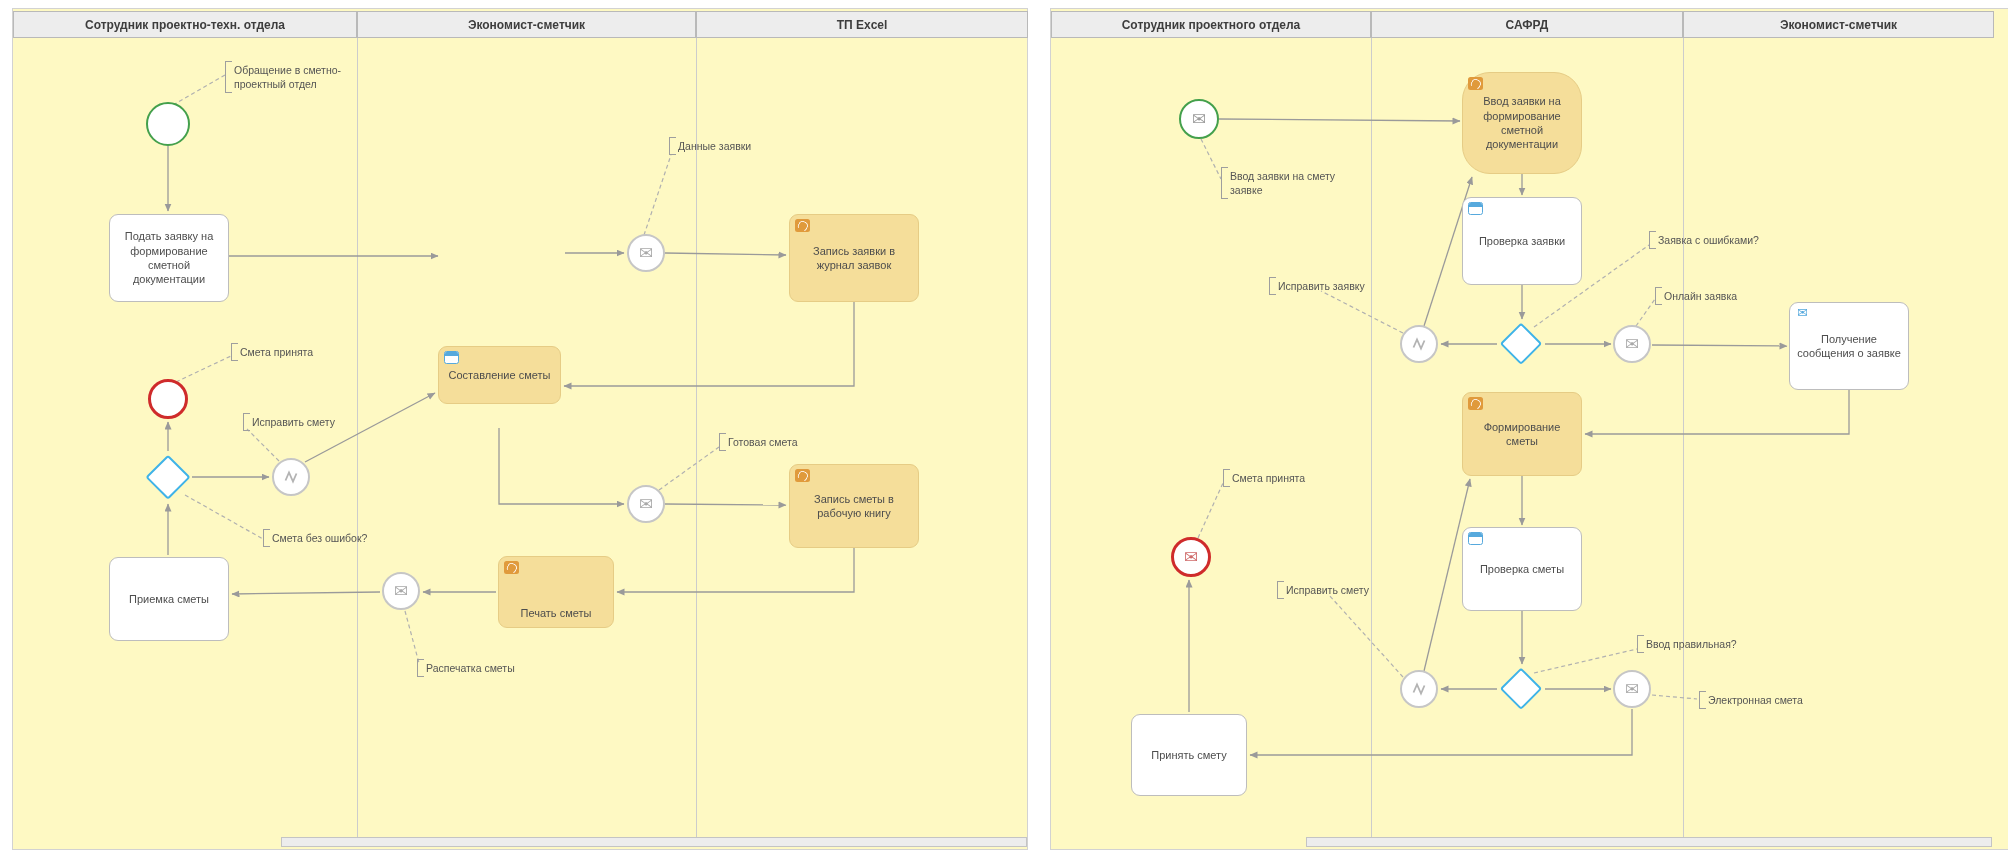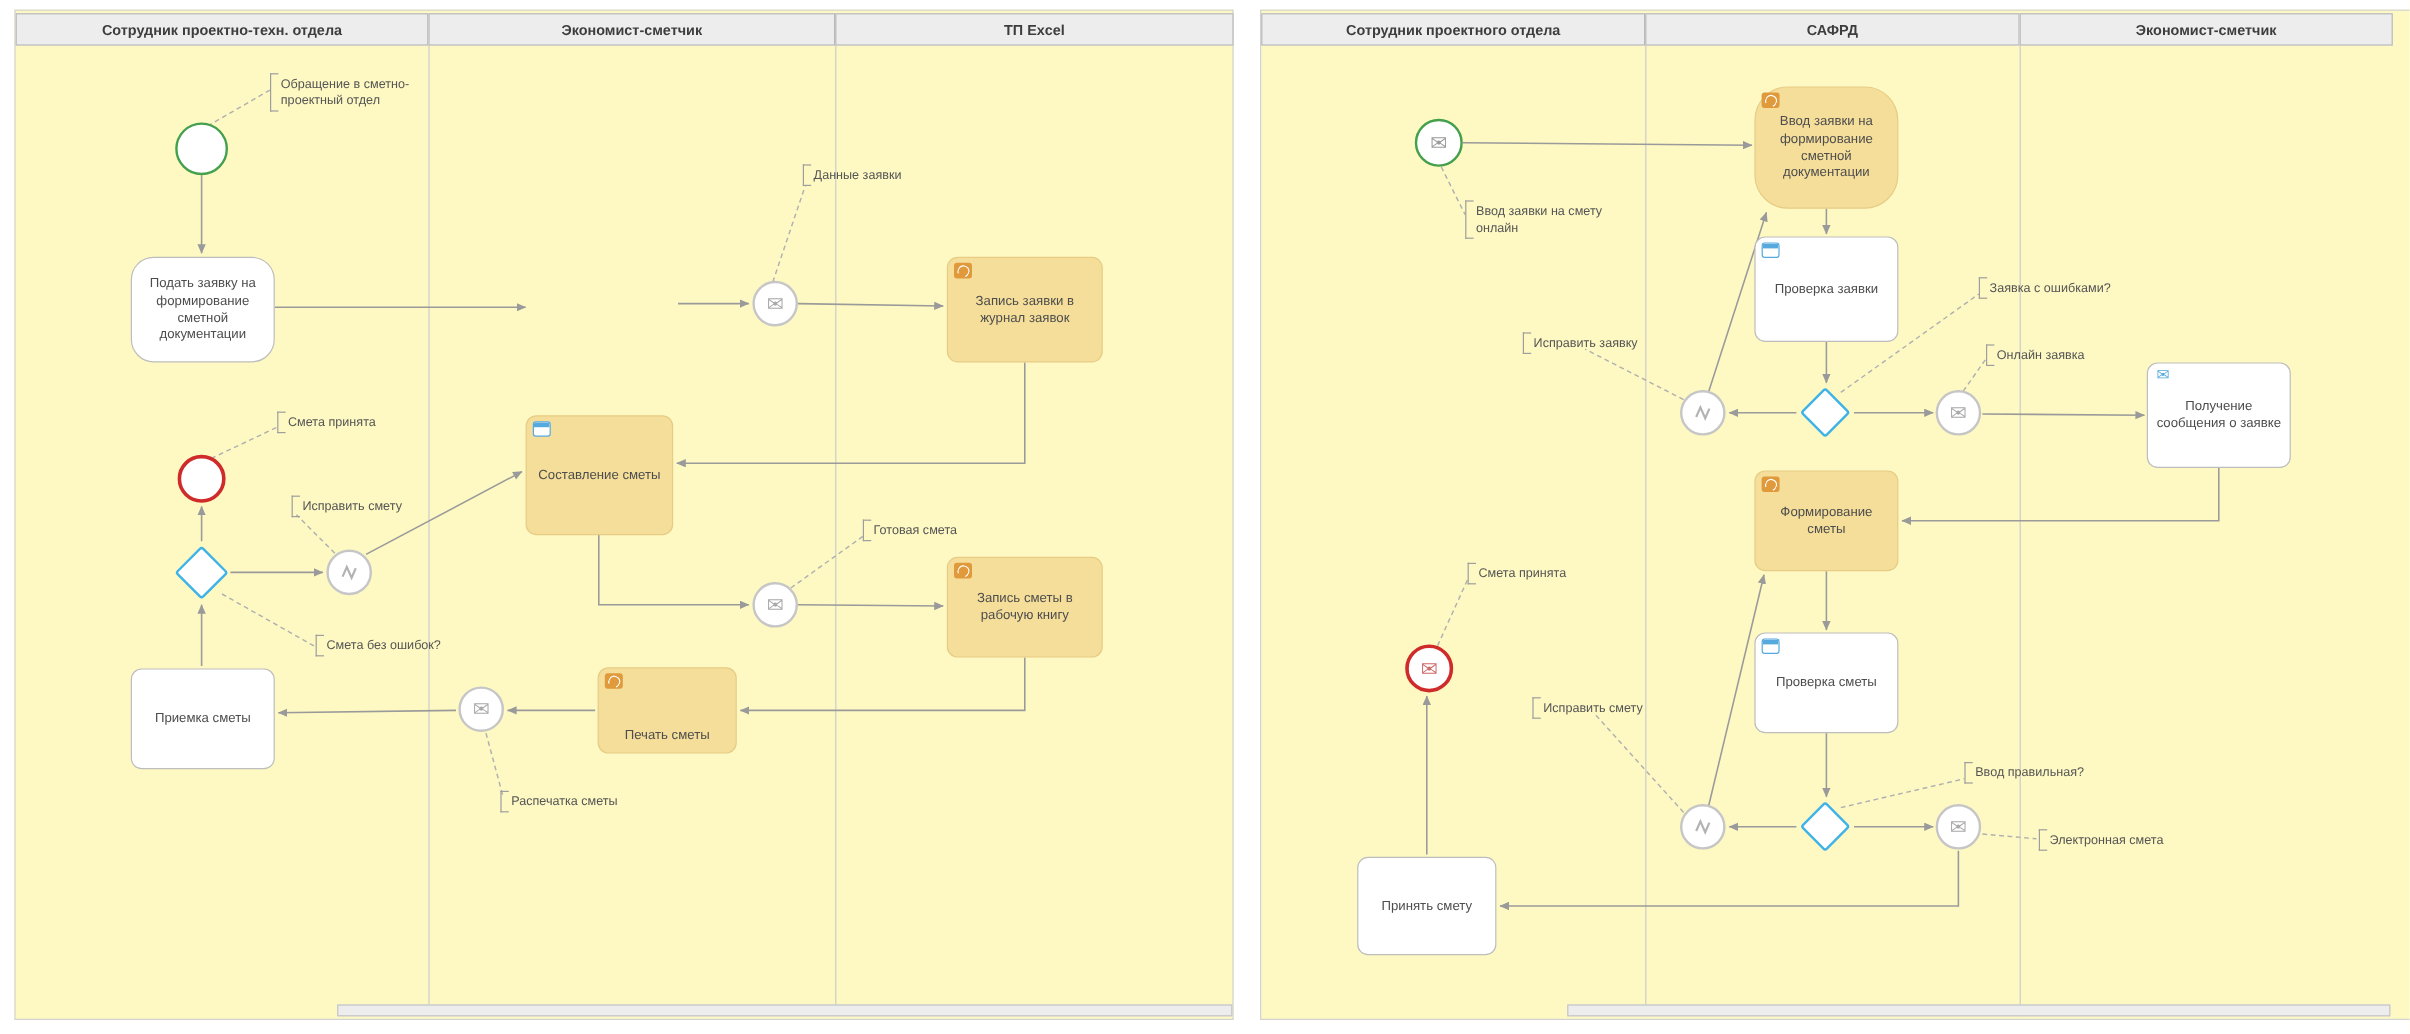"Ввод заявки на смету онлайн" span.annotation-text { text: онлайн -> заявке }
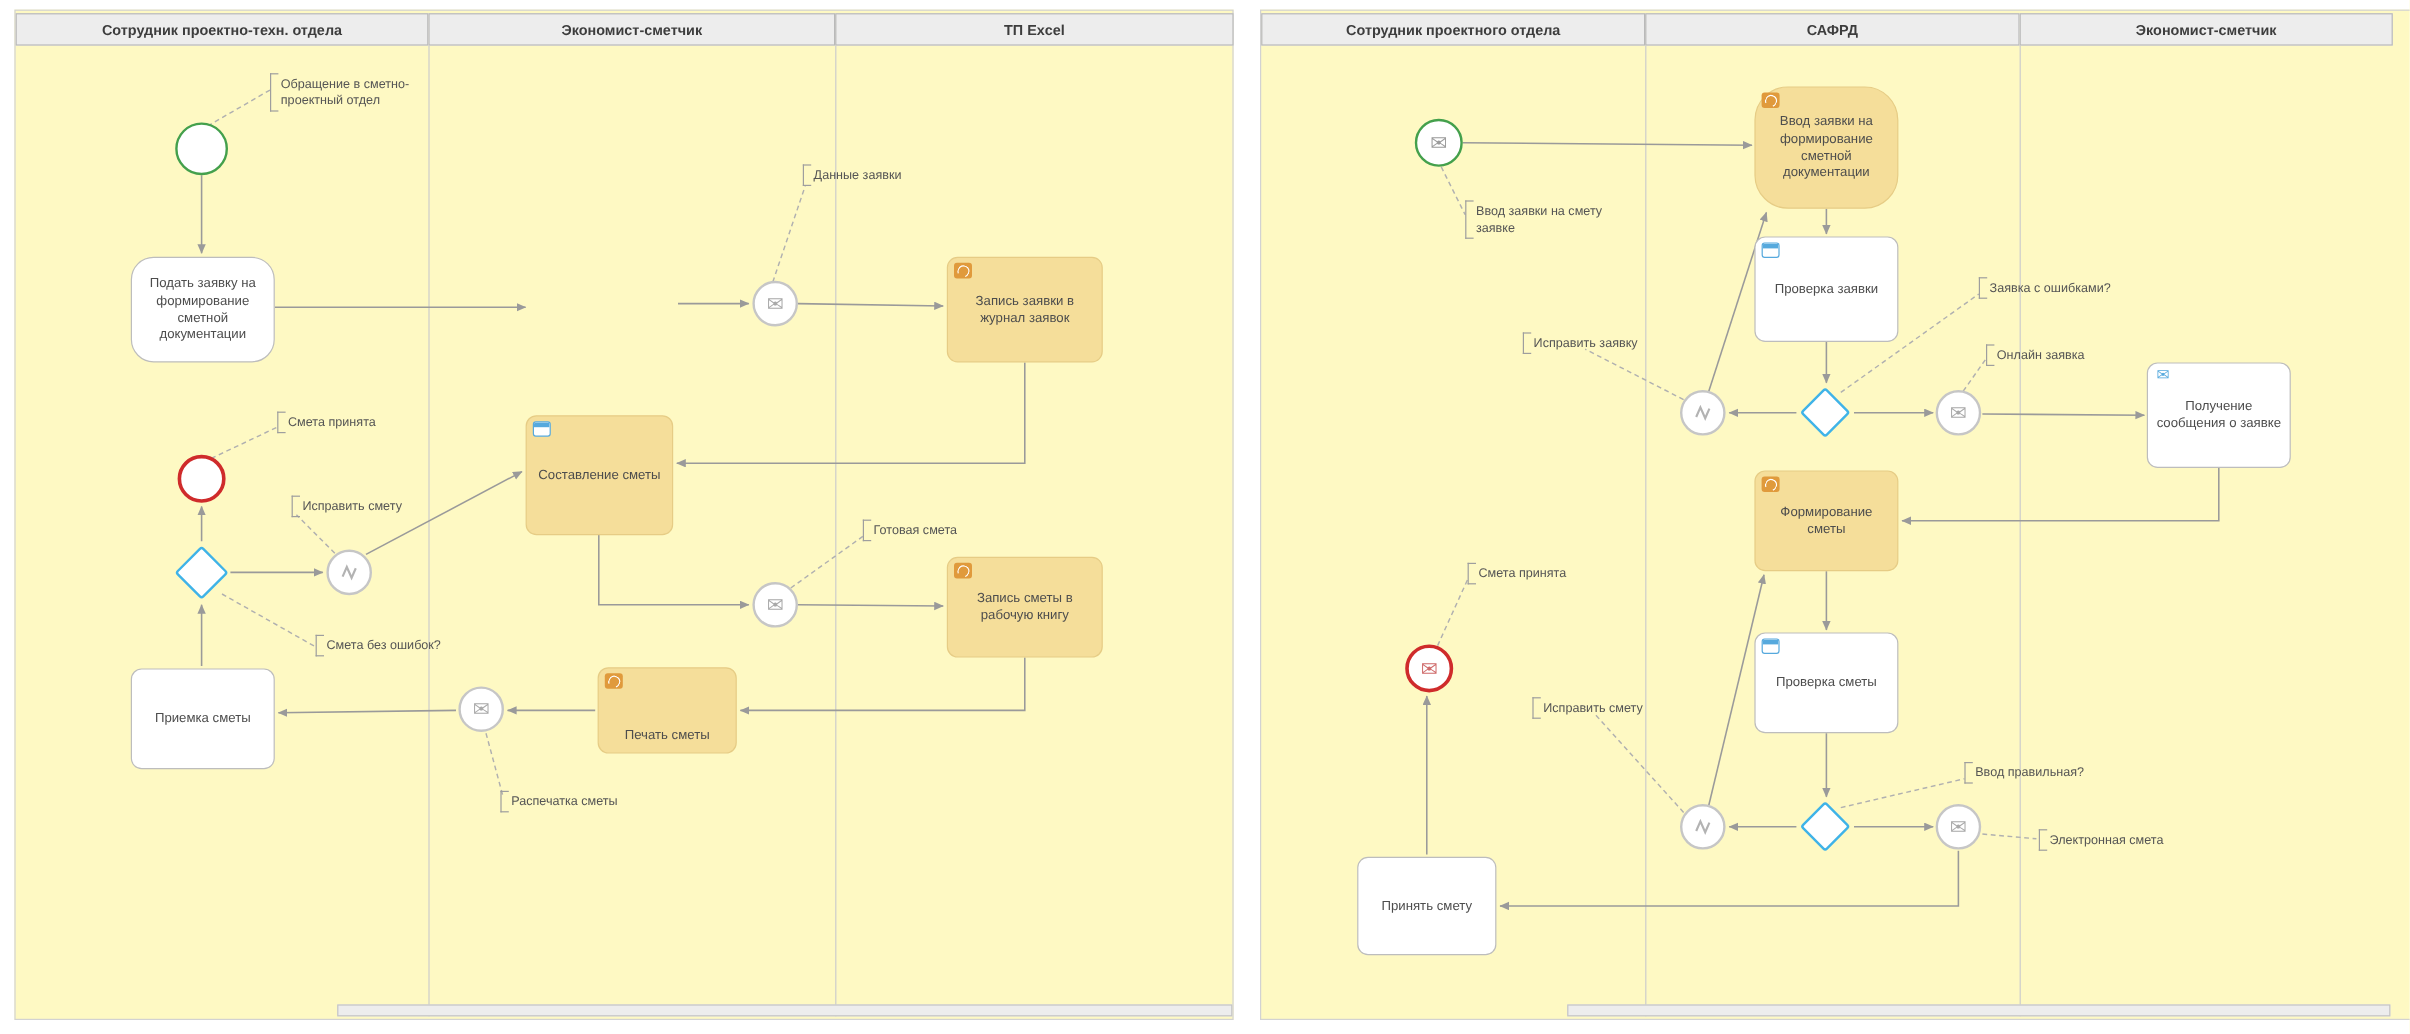"Подать заявку на формирование сметной" div.task { border-radius: 19px -> none }
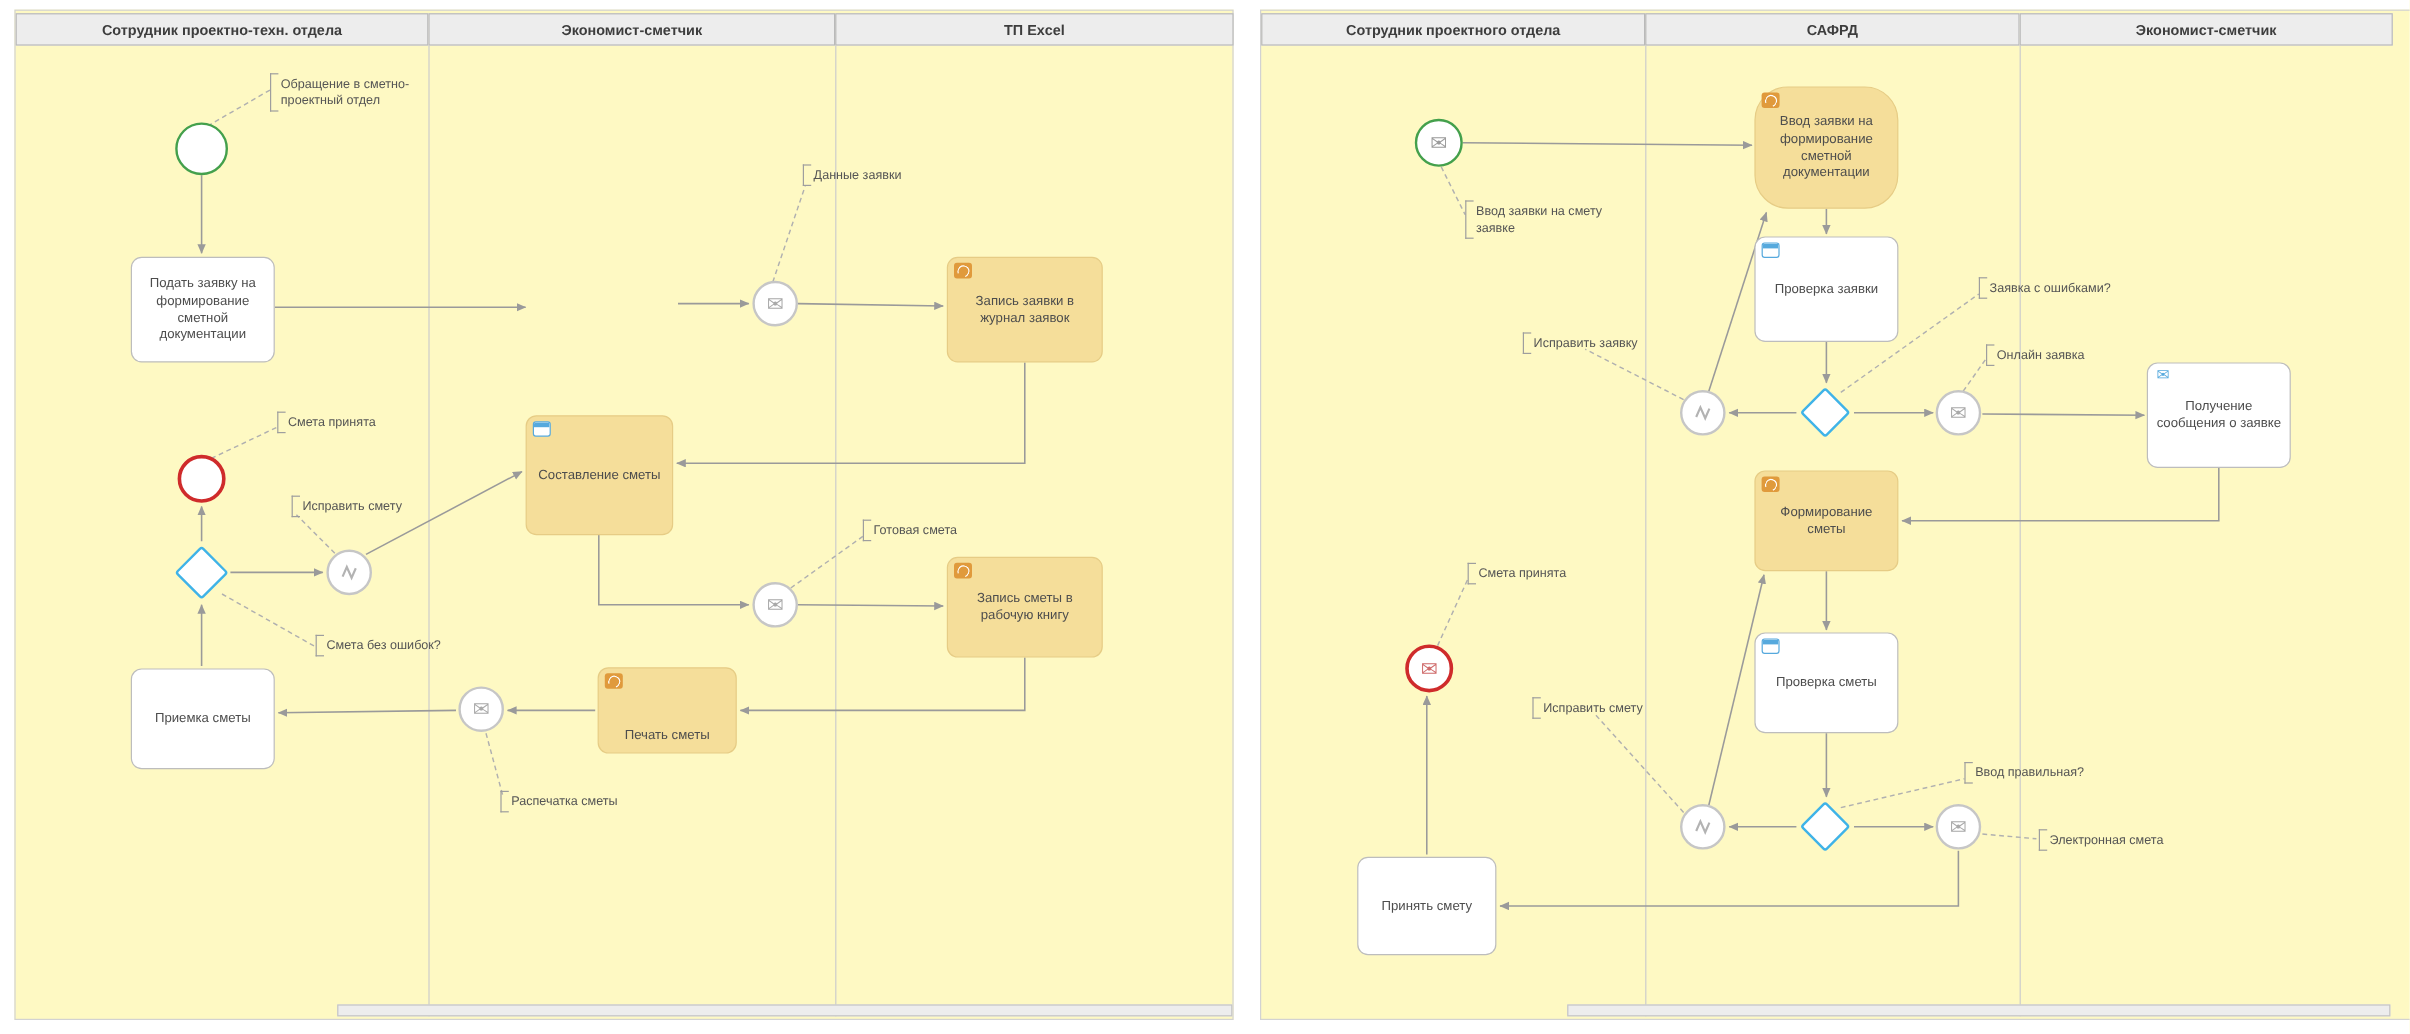"Составление сметы" div.task { height: 100px -> 58px }
